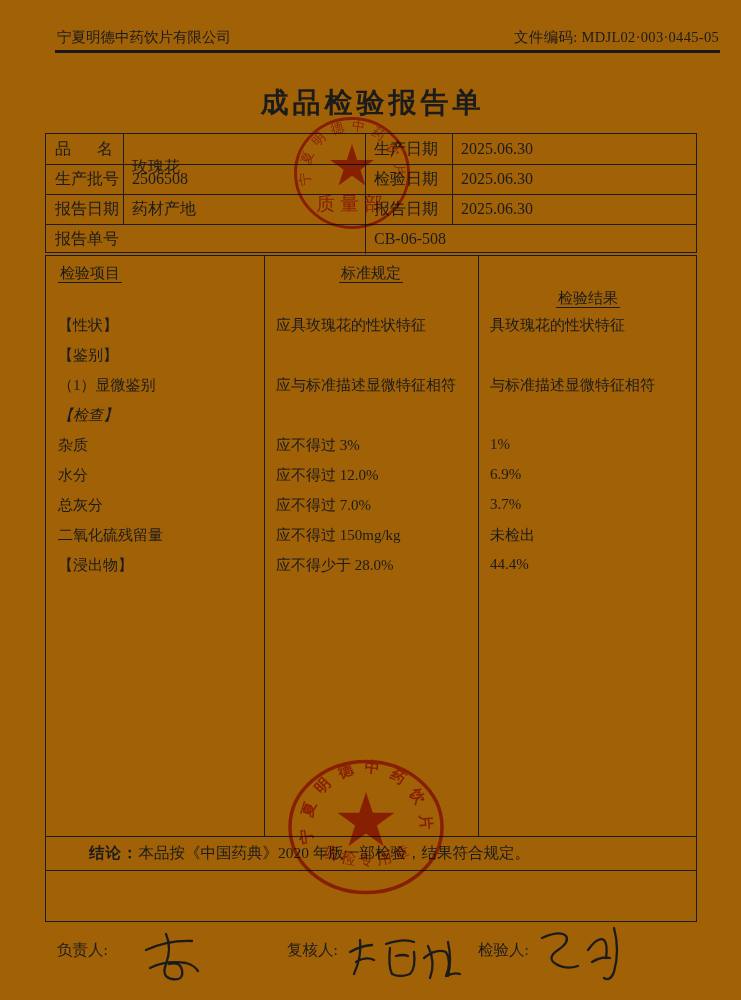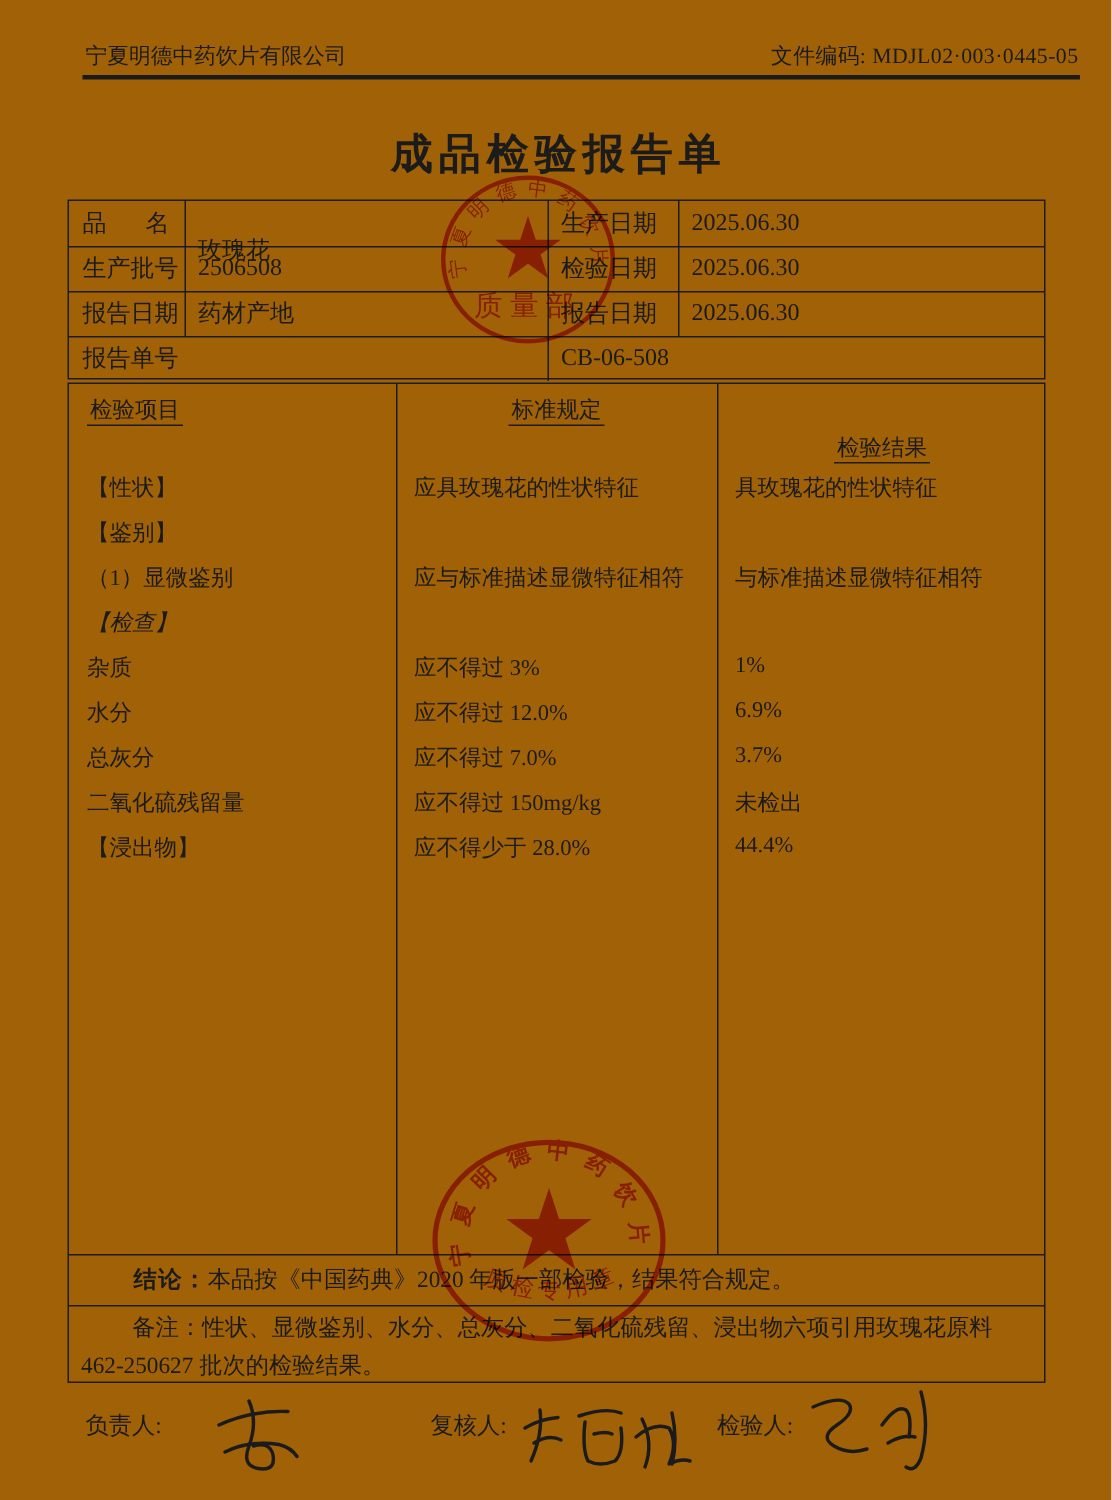"备注：性状、显微鉴别、水分、总灰分、二氧化硫残留、浸出物六项引用玫瑰花原料" div.remark { html: <div> <span>备注：</span><span>性状、显微鉴别、水分、总灰分、二氧化硫残留、浸出物六项引用玫瑰花原料 462-250627 批次的检验结果。</span> </div> -> none }
